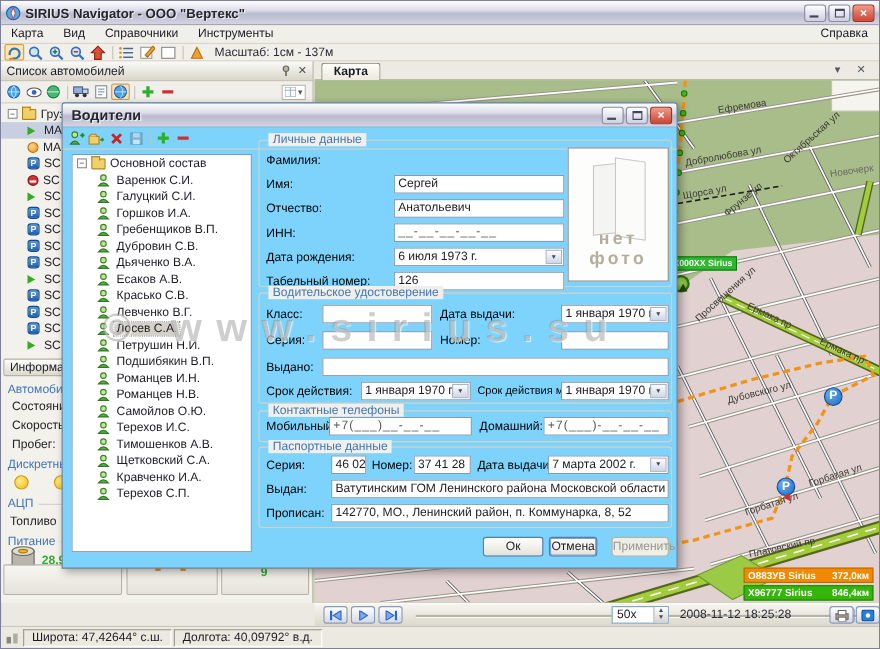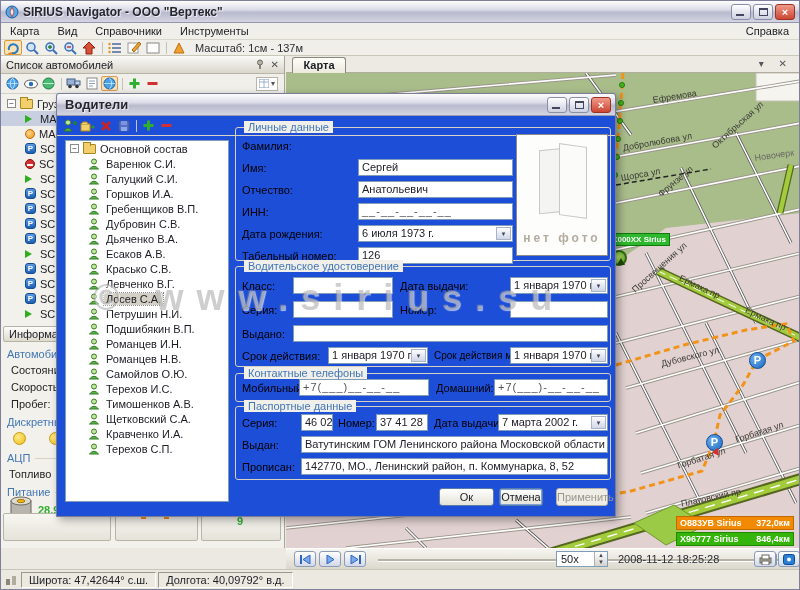"Водители" .dialog { background: #1d4ed8 -> #7dd3fc }
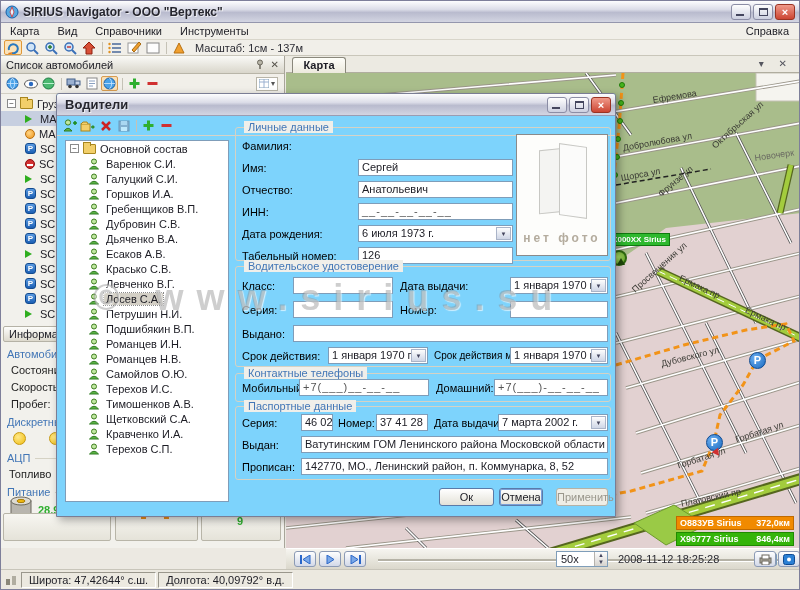"нет фото" .photo .ph-label { font-size: 12px -> 16px }
